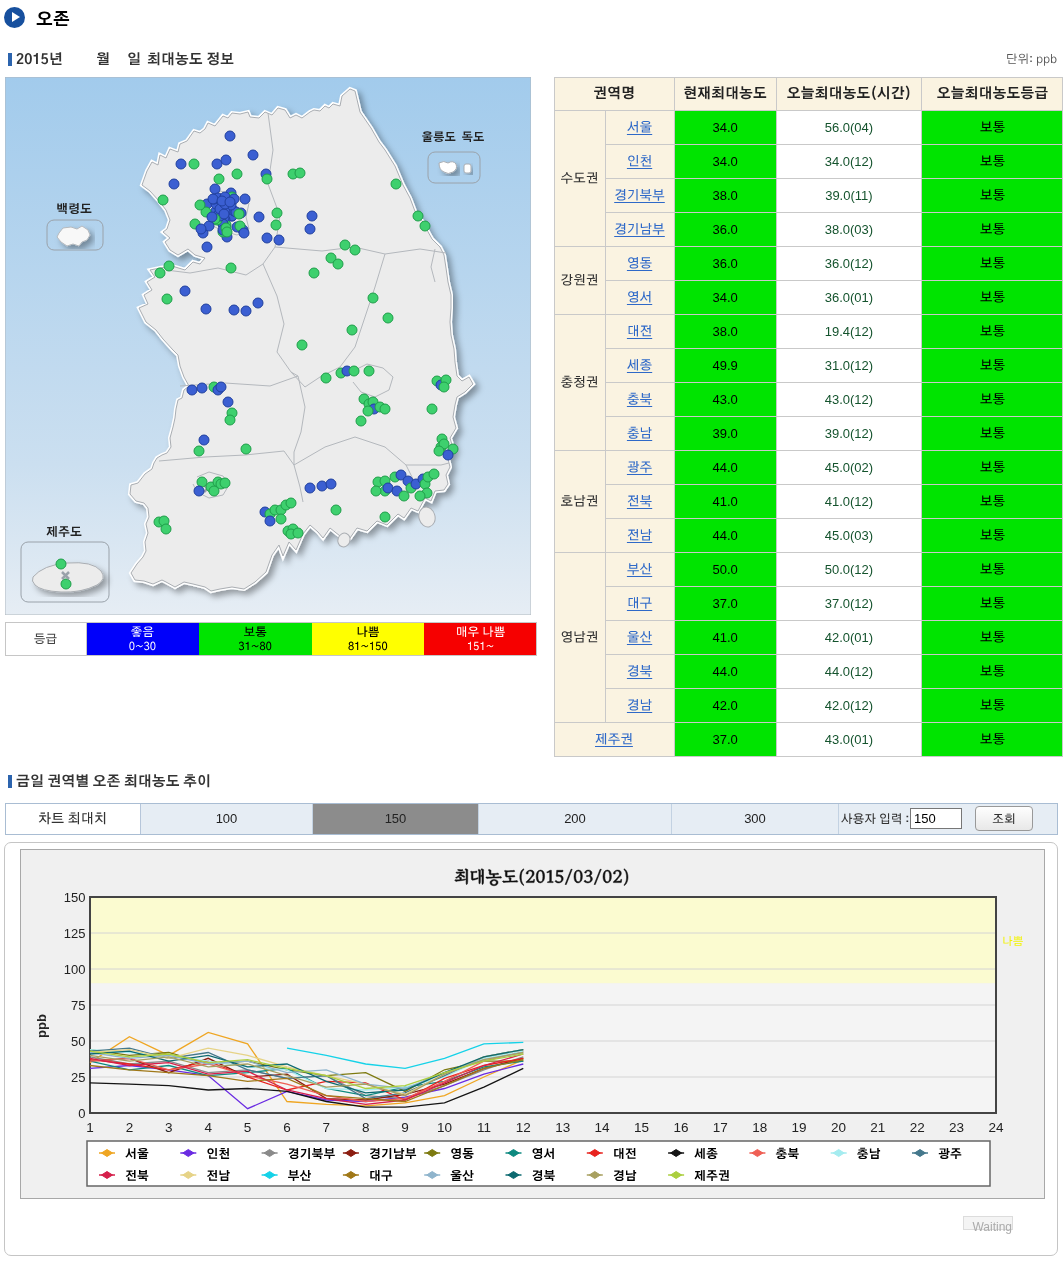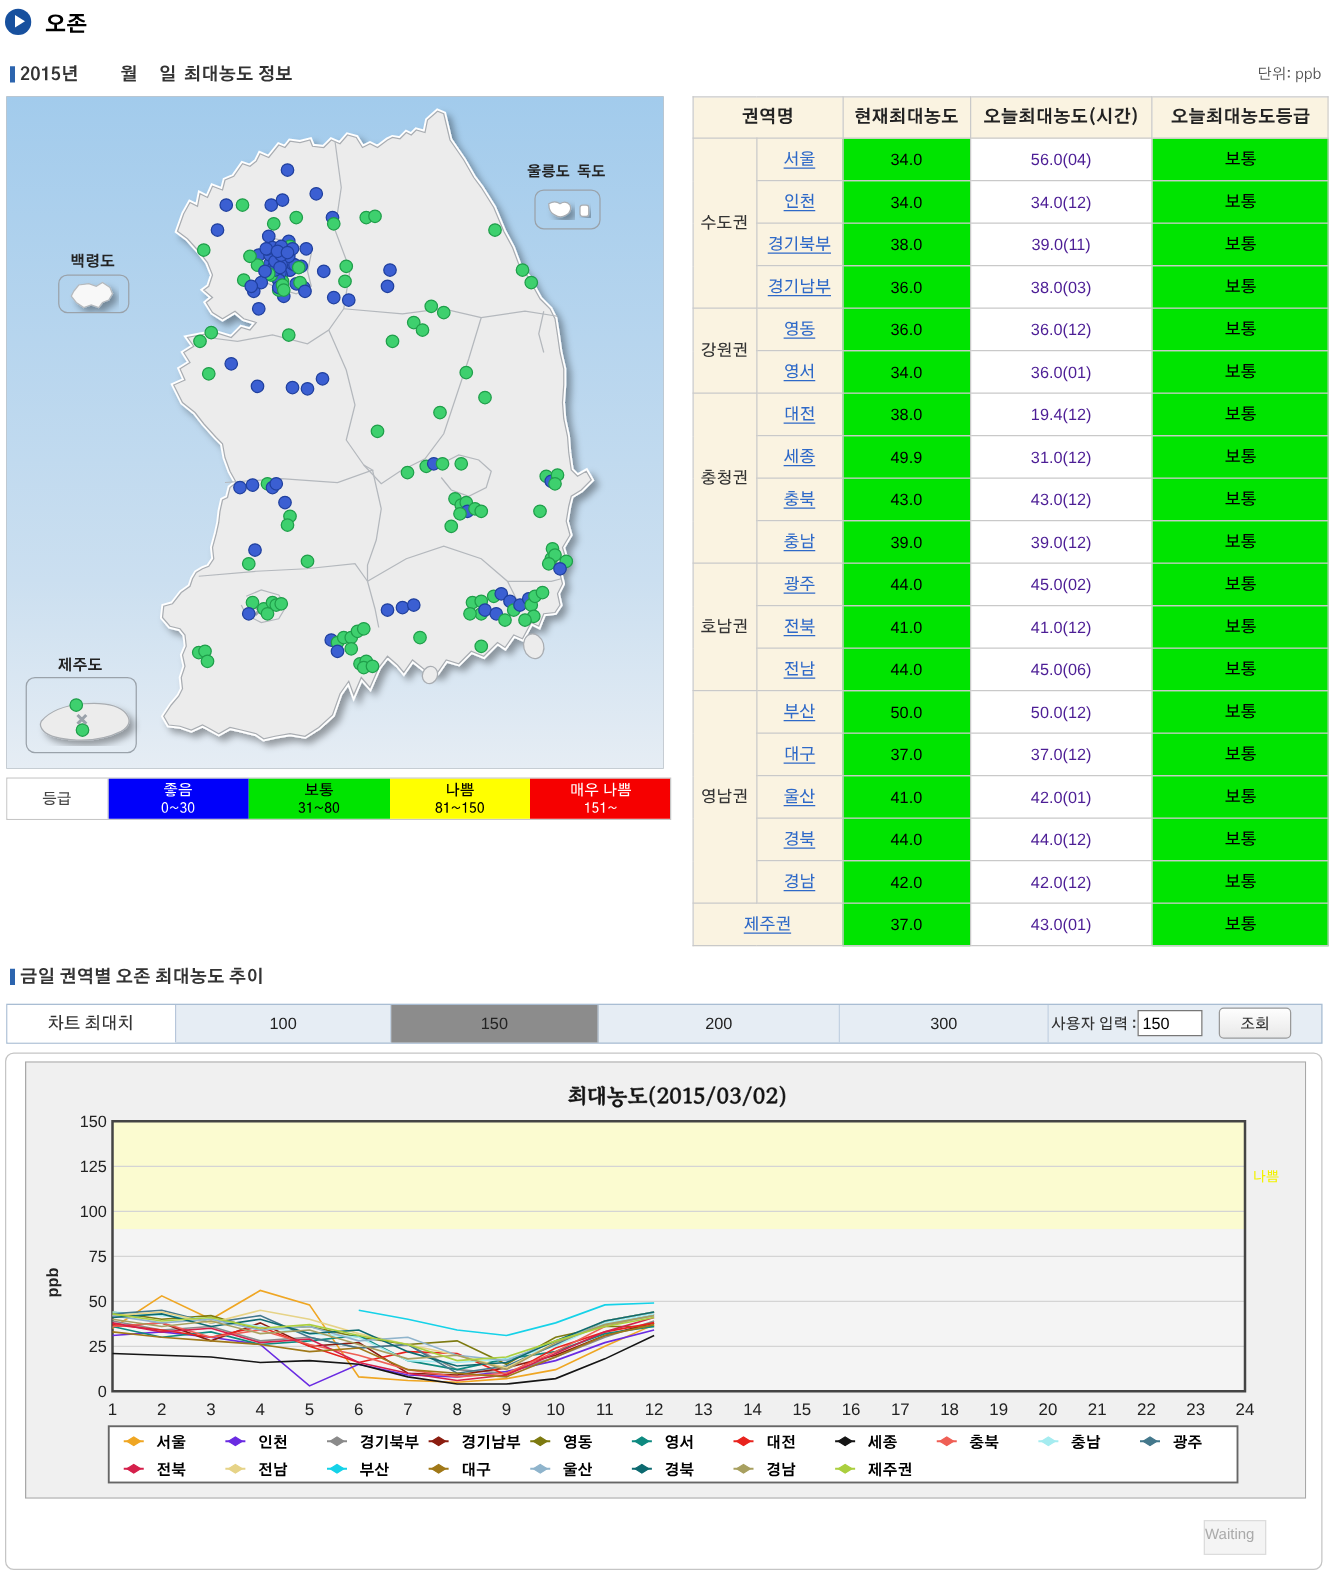"56.0(04)" #tbl td.wh { color: #4c1d95 -> #14532d }
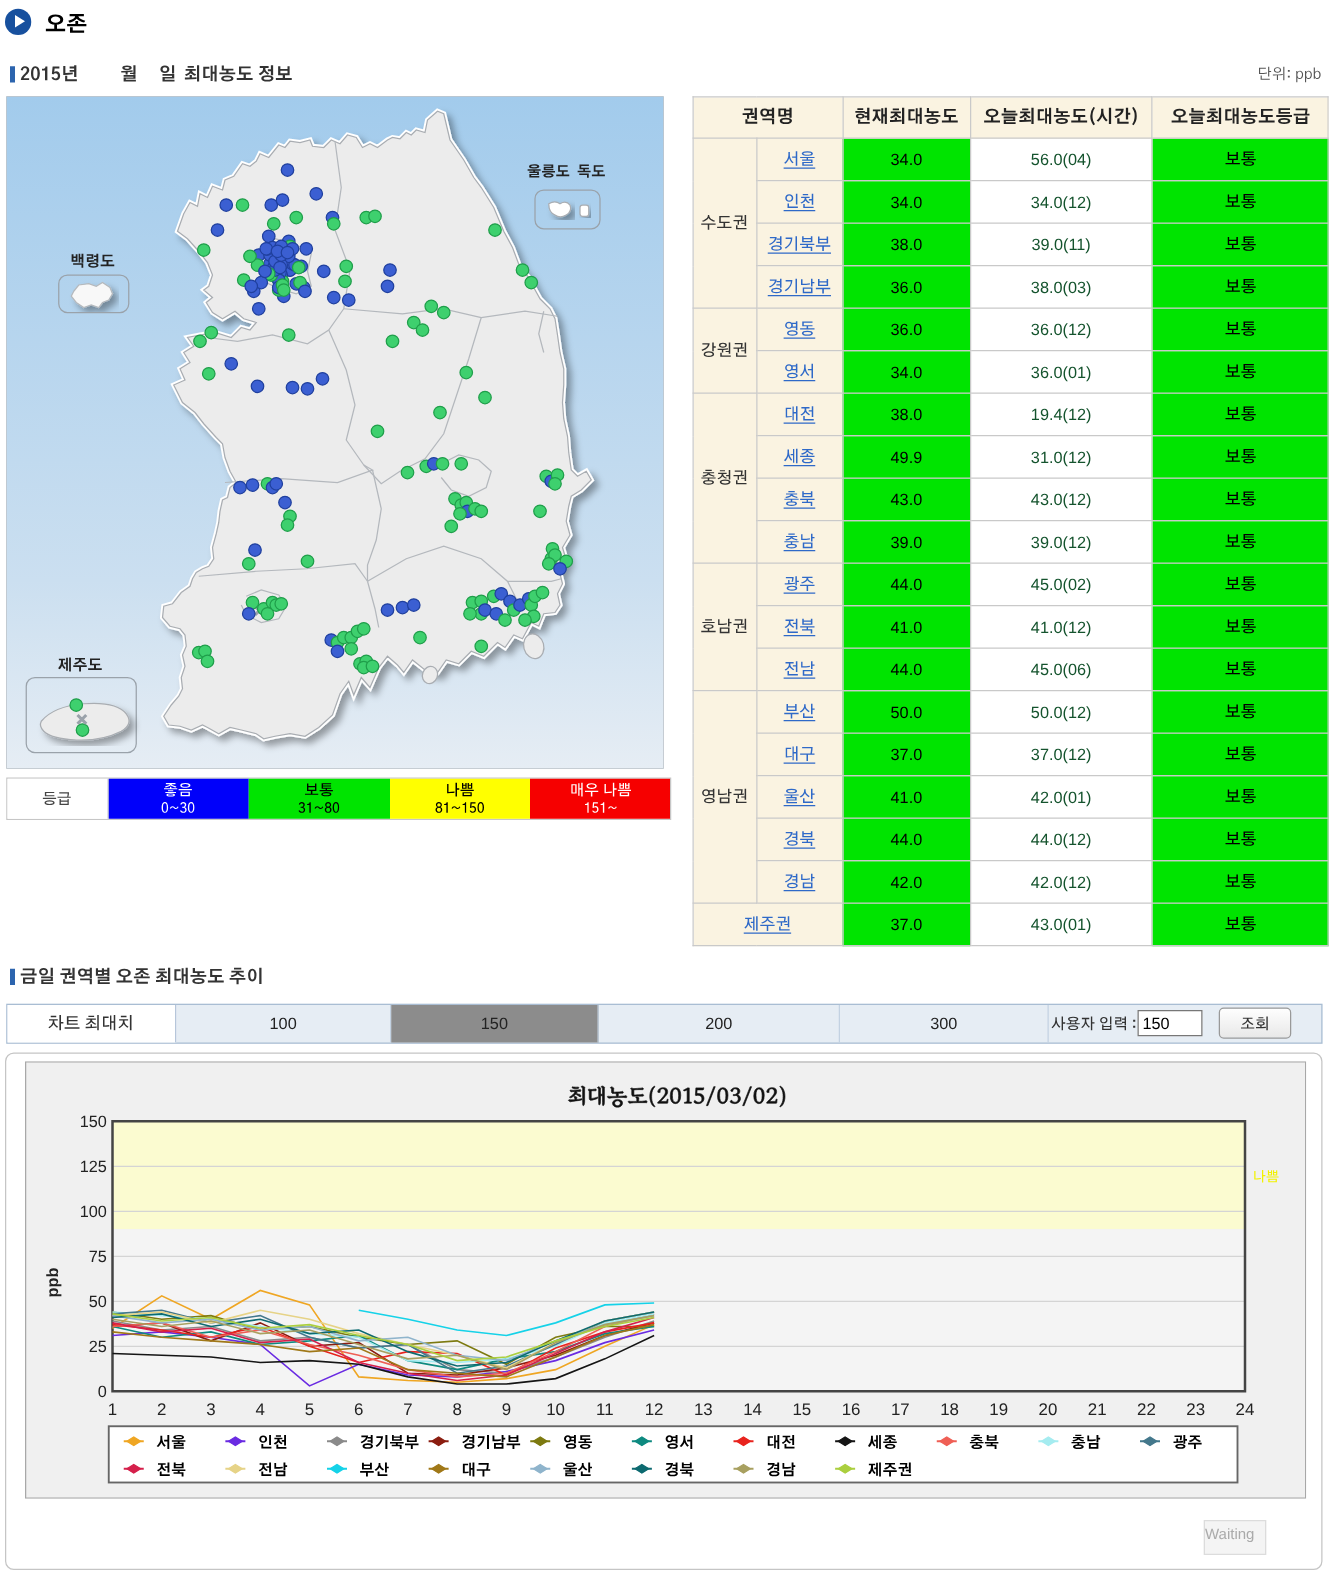"45.0(06)" td.wh { text: 06 -> 03 }
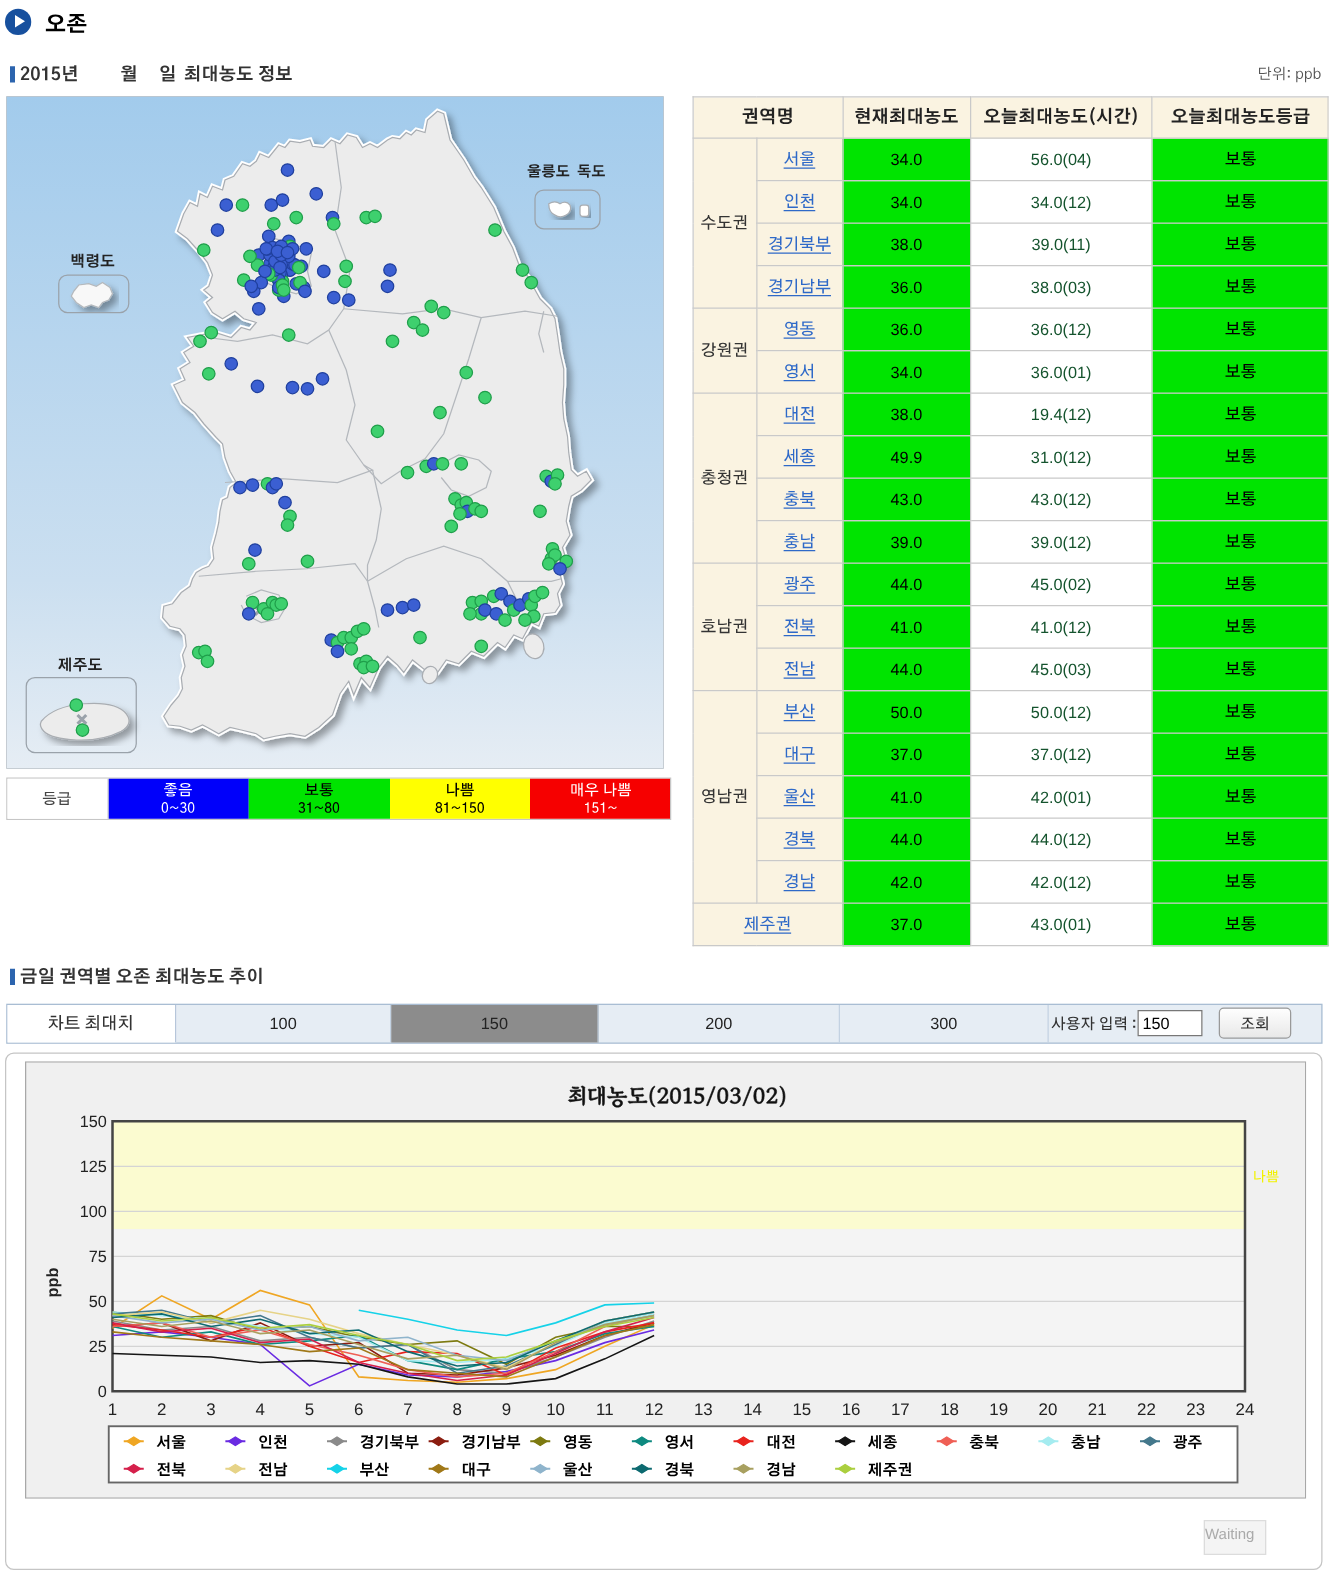"Waiting" #waiting { height: 28px -> 14px; text-align: left -> right }
